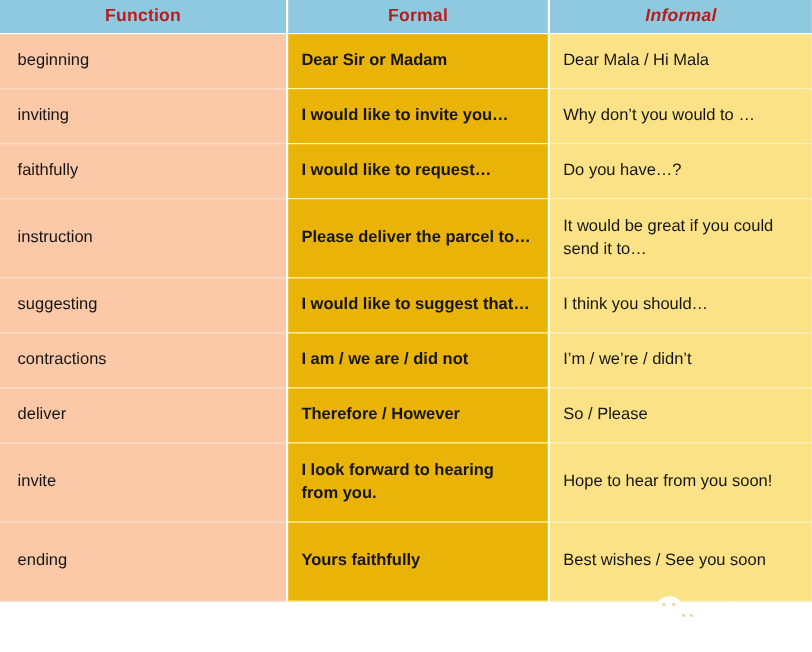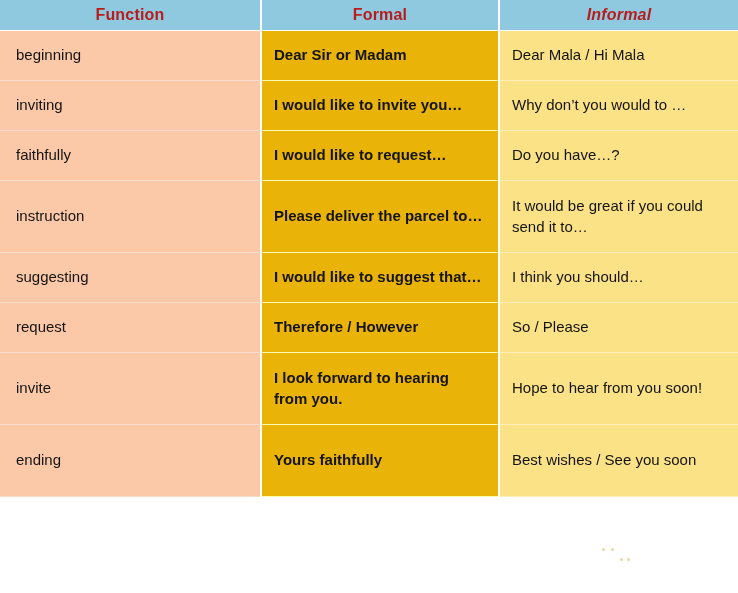"contractions" tr { html: none -> <tr> <td>contractions</td> <td>I am / we are / did not</td> <td>I’m / we’re / didn’t</td> </tr> }
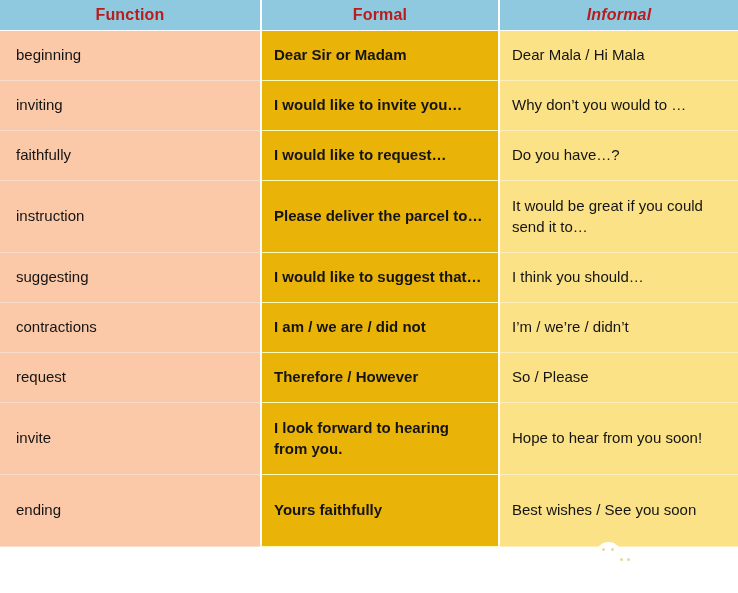"request" td.cell-function { text: request -> deliver }
